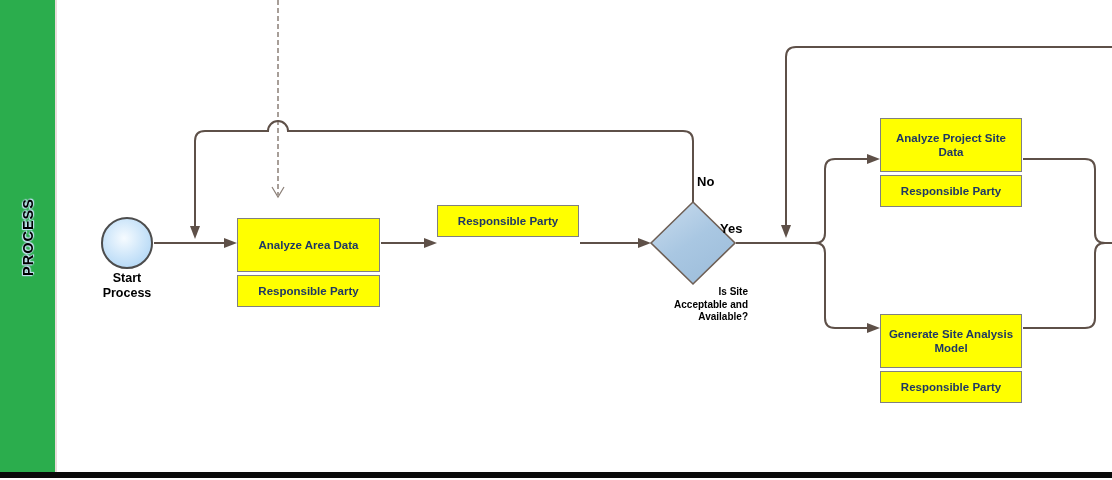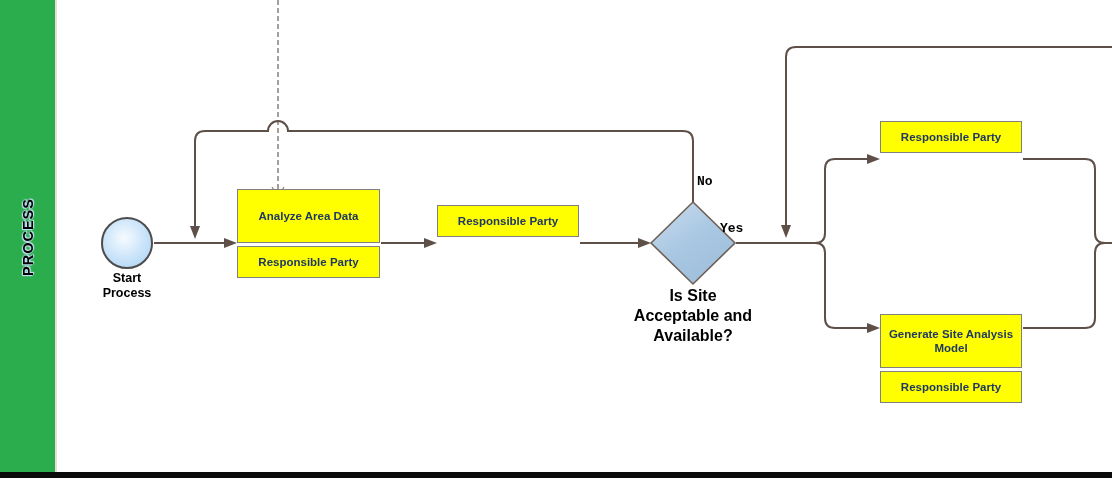"Analyze Project Site Data" div.box-title { html: none -> <div>Analyze Project Site Data</div> }
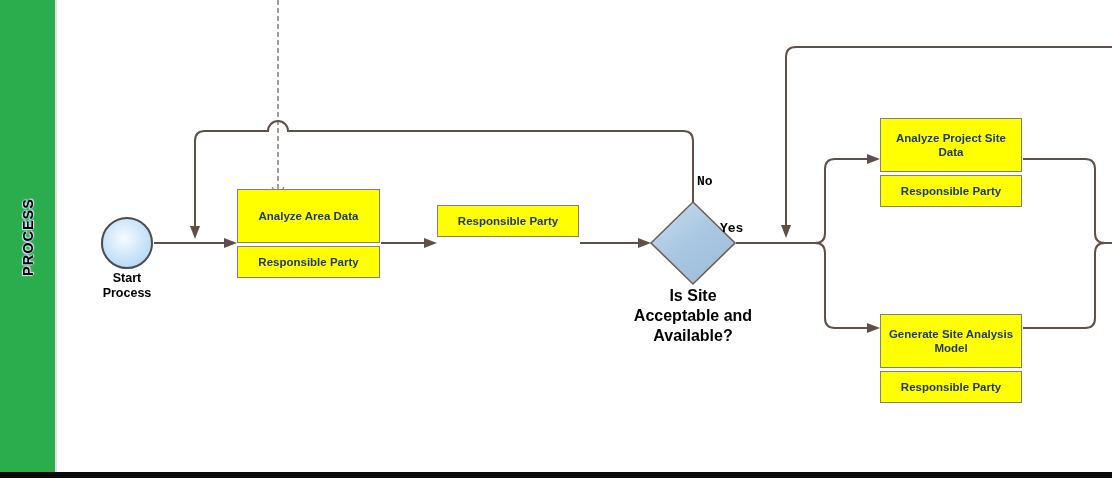"No" .flow-label { font-family: Liberation Mono, monospace -> none }
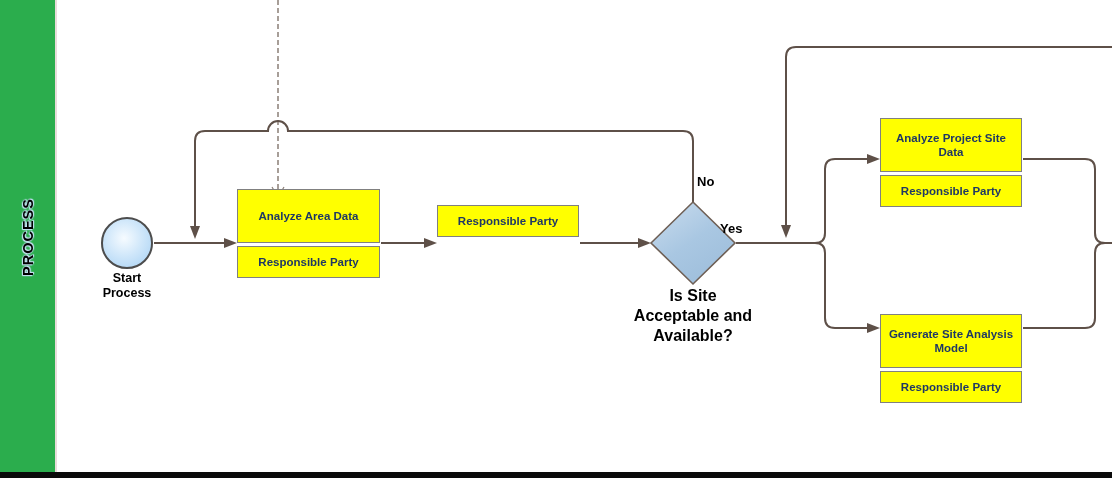"Analyze Area Data" div.task { top: 189px -> 218px }
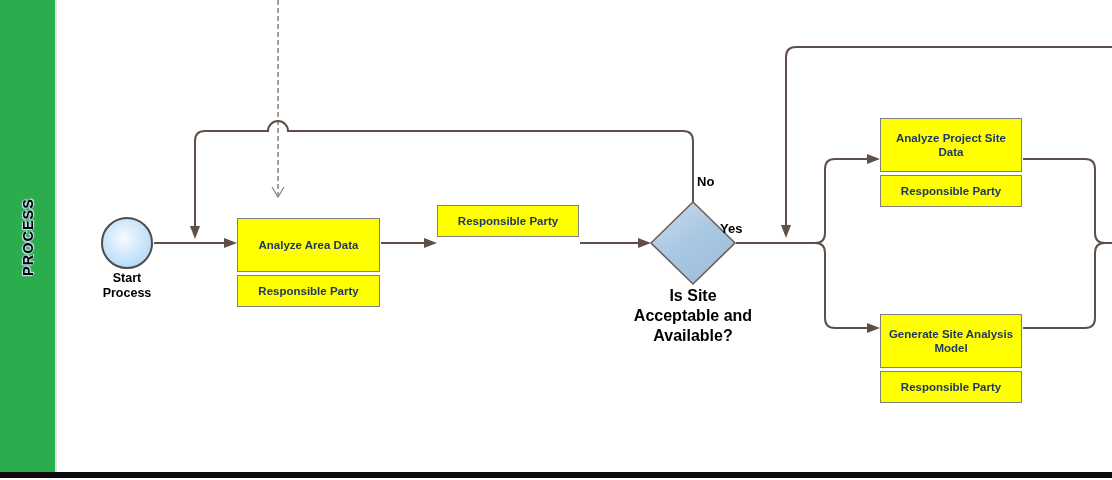"Is Site" .decision-label { font-size: 16px -> 10px; left: 623px -> 608px; text-align: center -> right }
